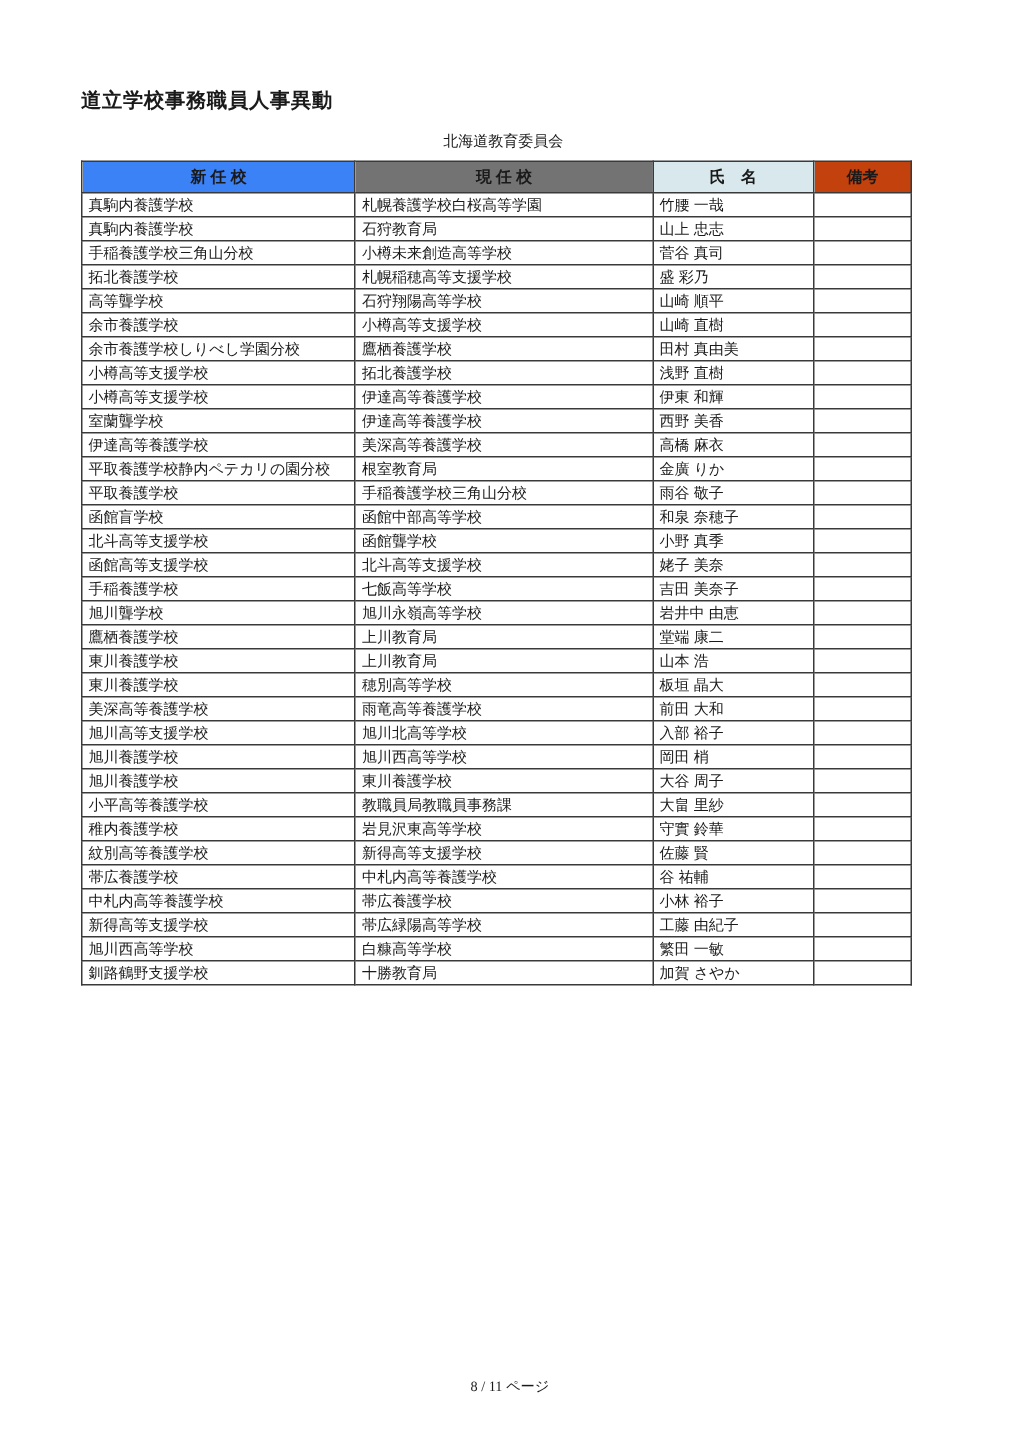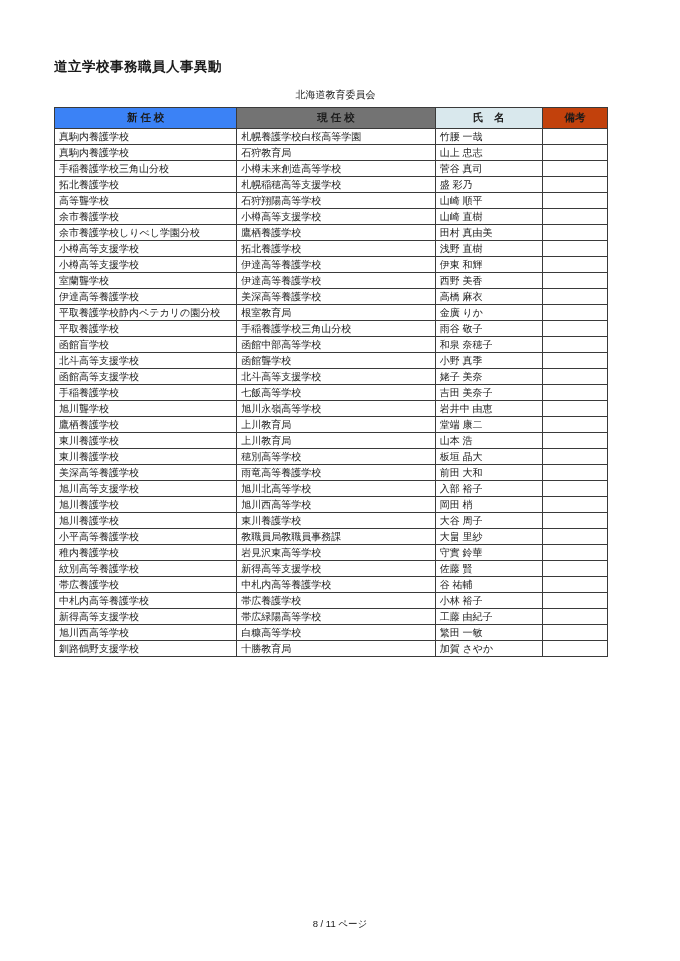"8 / 11 ページ" .footer { font-family: none -> Liberation Serif, serif }
